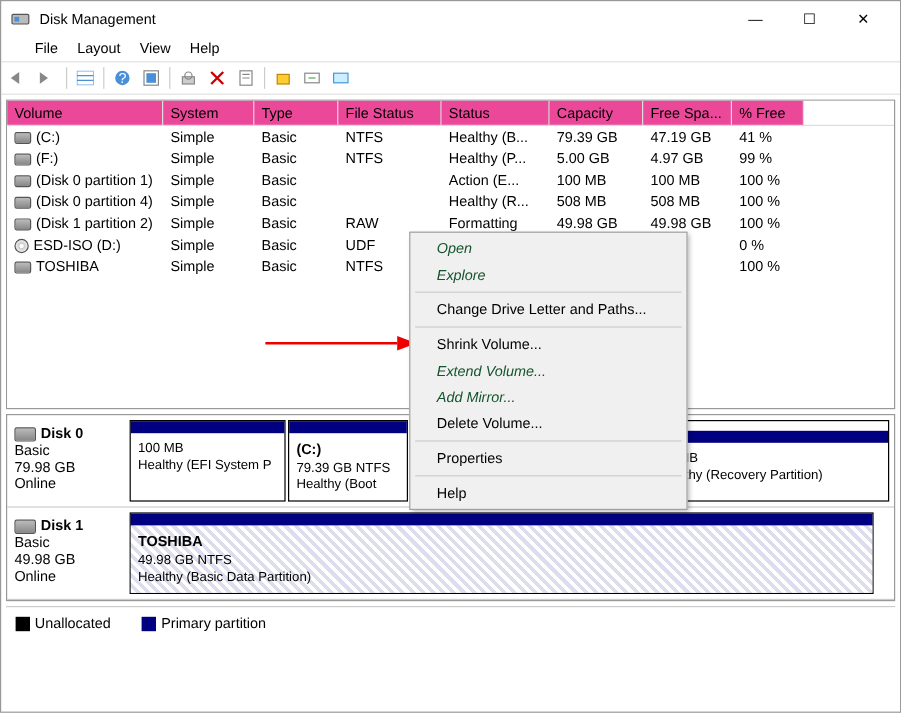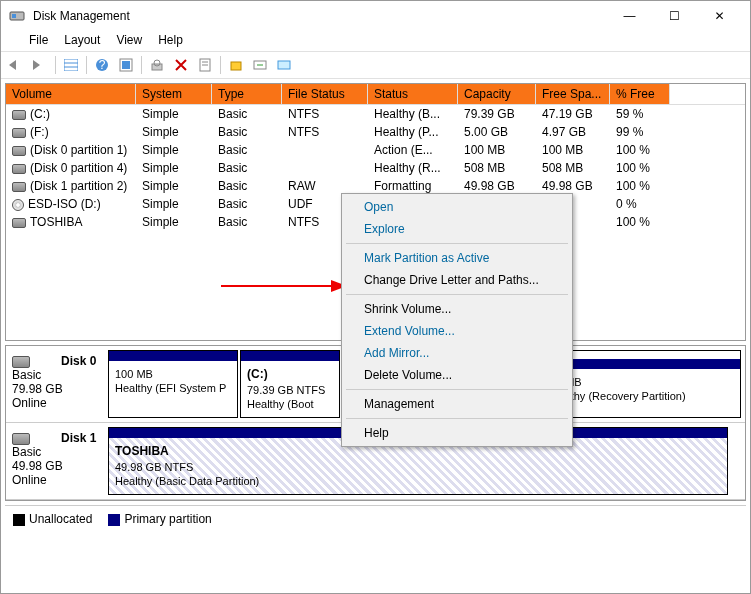"Volume" .vol-header .col { background: #f97316 -> #ec4899 }
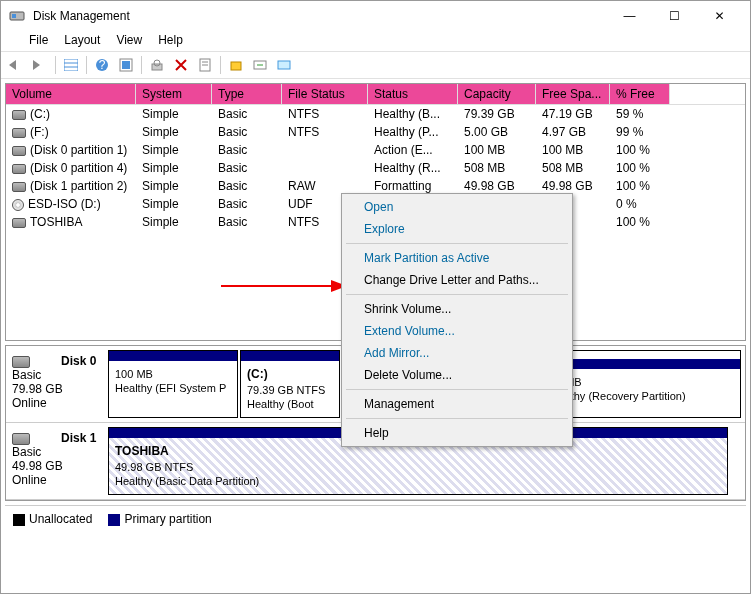"59 %" div.cell { text: 59 -> 41 }
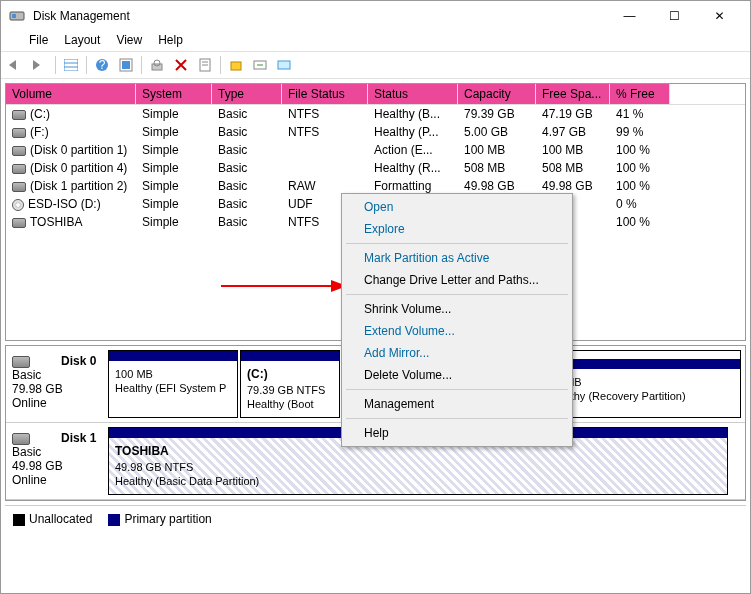"Open" .ctx .ci.disabled { color: #0369a1 -> #14532d; font-style: none -> italic }
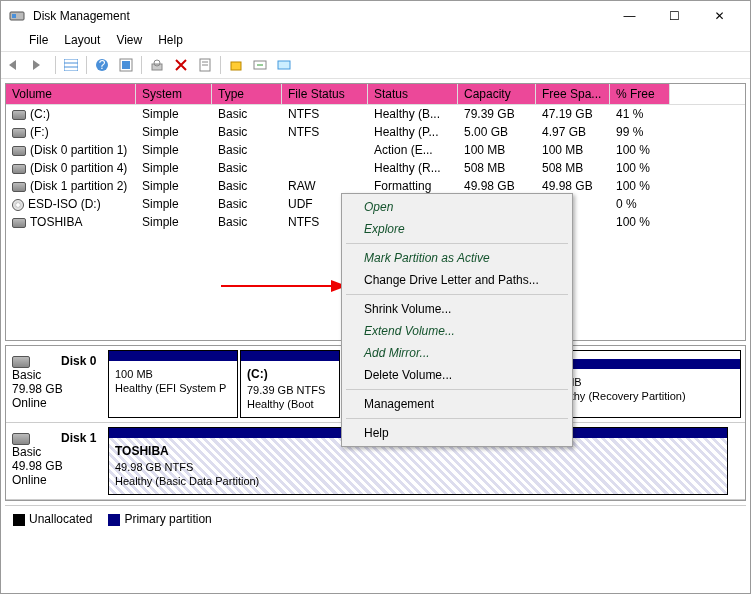"Mark Partition as Active" div.ci { html: <div>Mark Partition as Active</div> -> none }
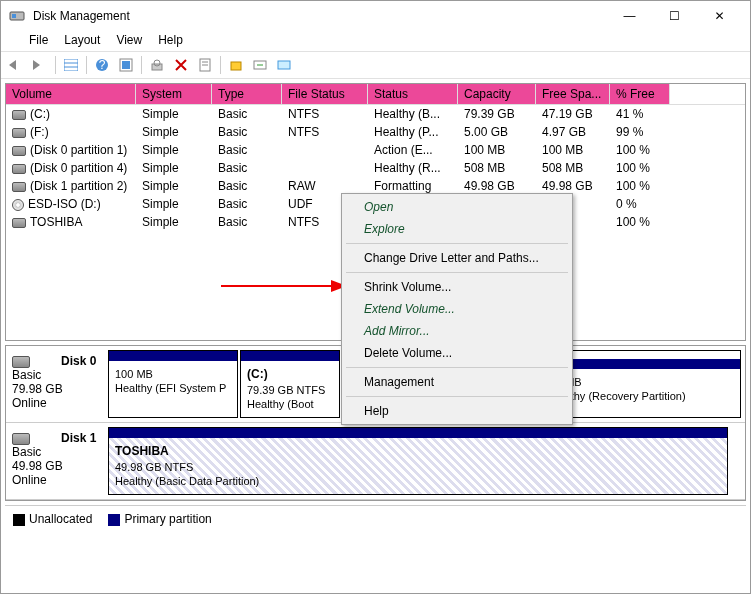"Disk 0" .disk-label b { margin-left: 27px -> none }
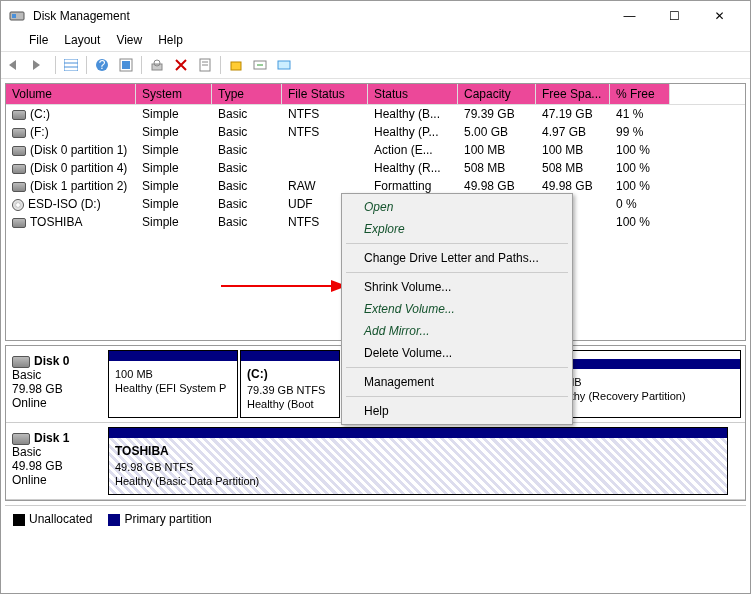"Management" div.ci { text: Management -> Properties }
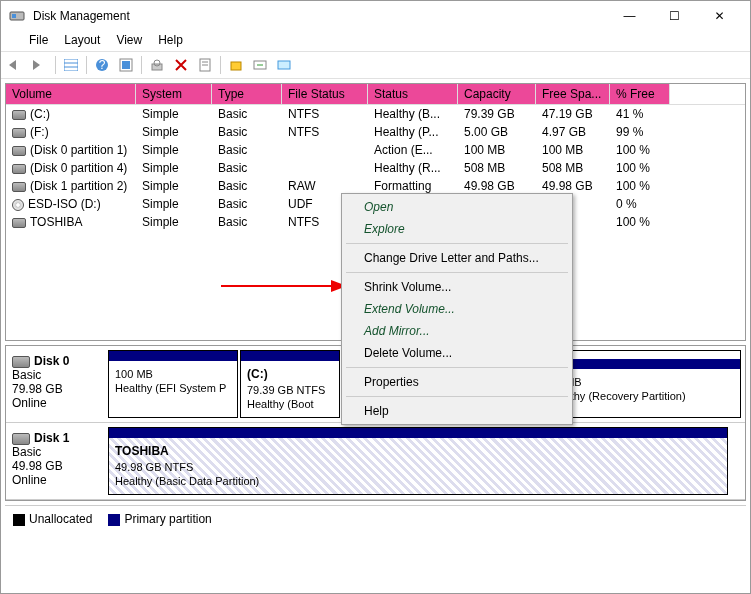"Unallocated" .legend { gap: 16px -> 26px }
